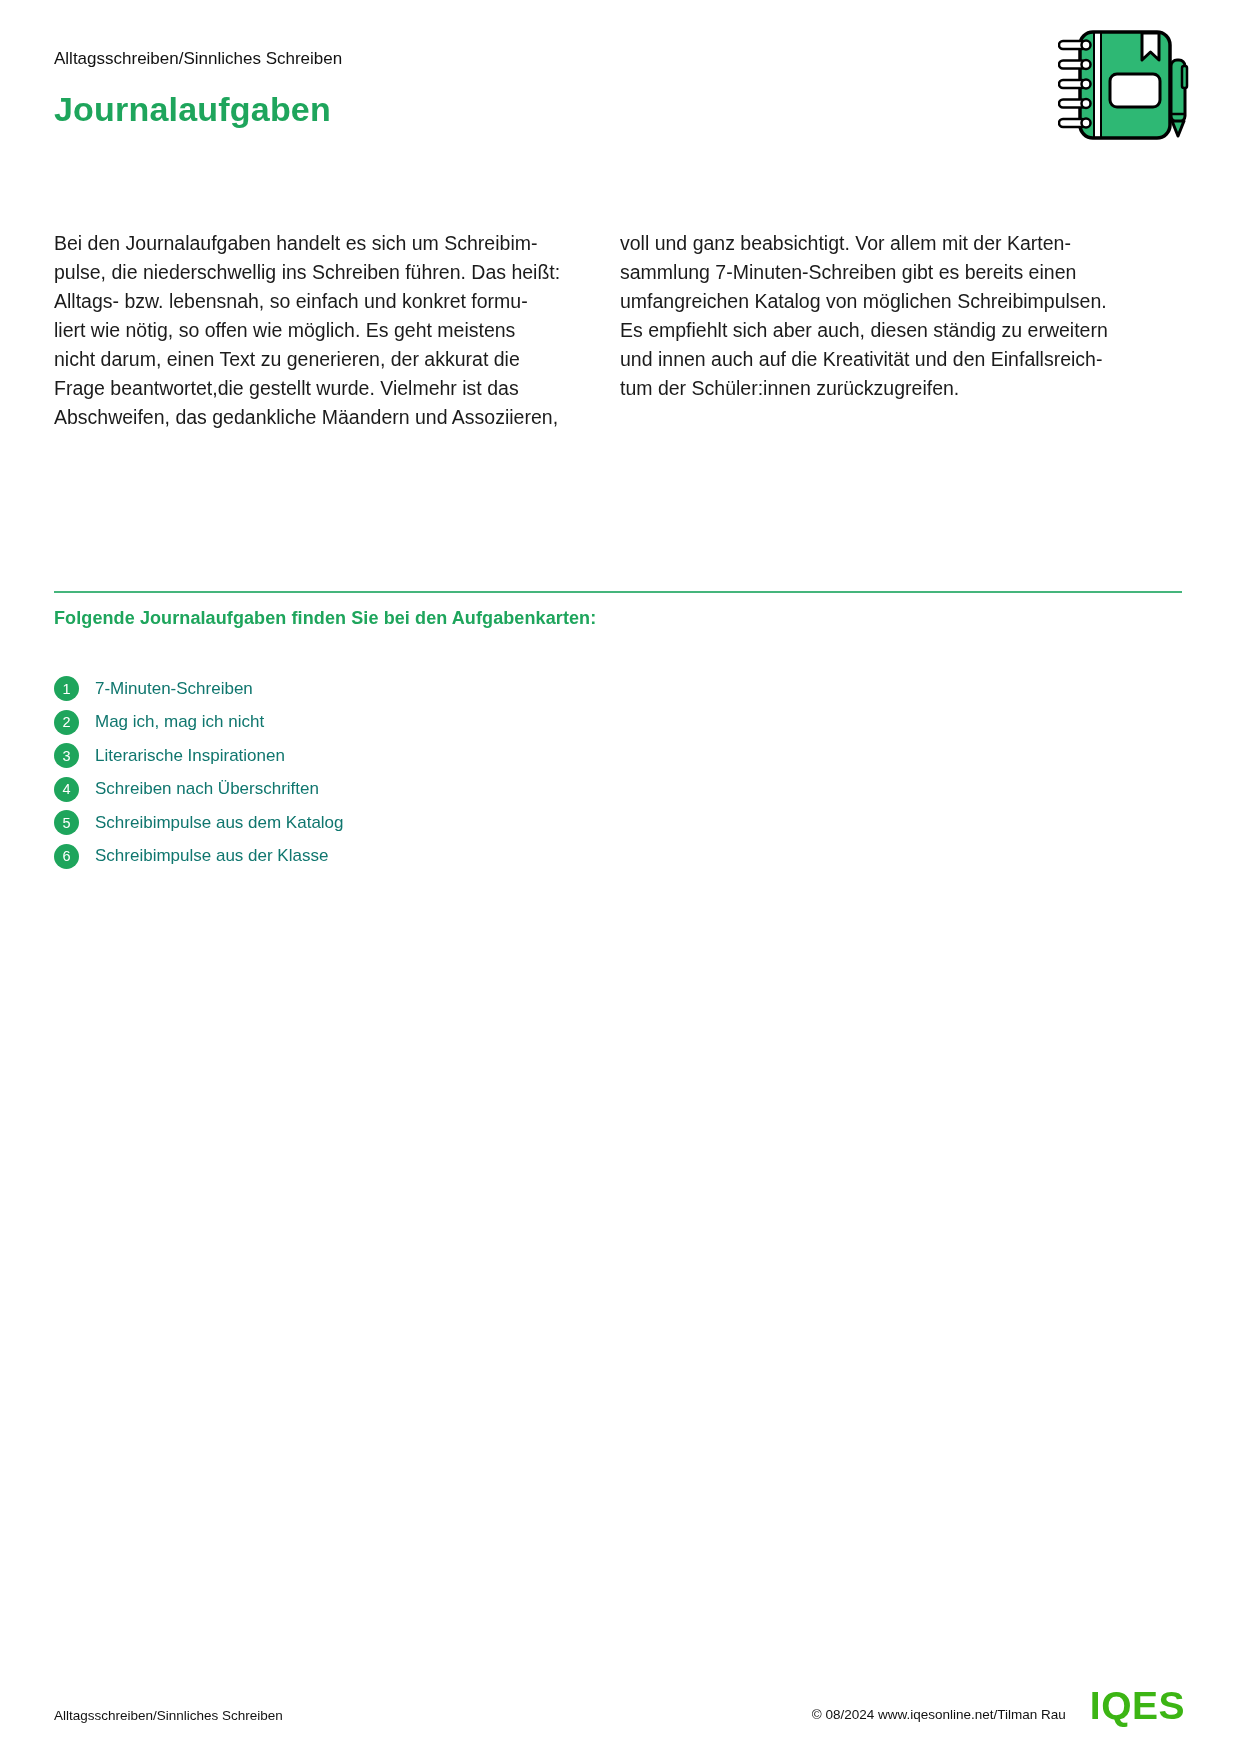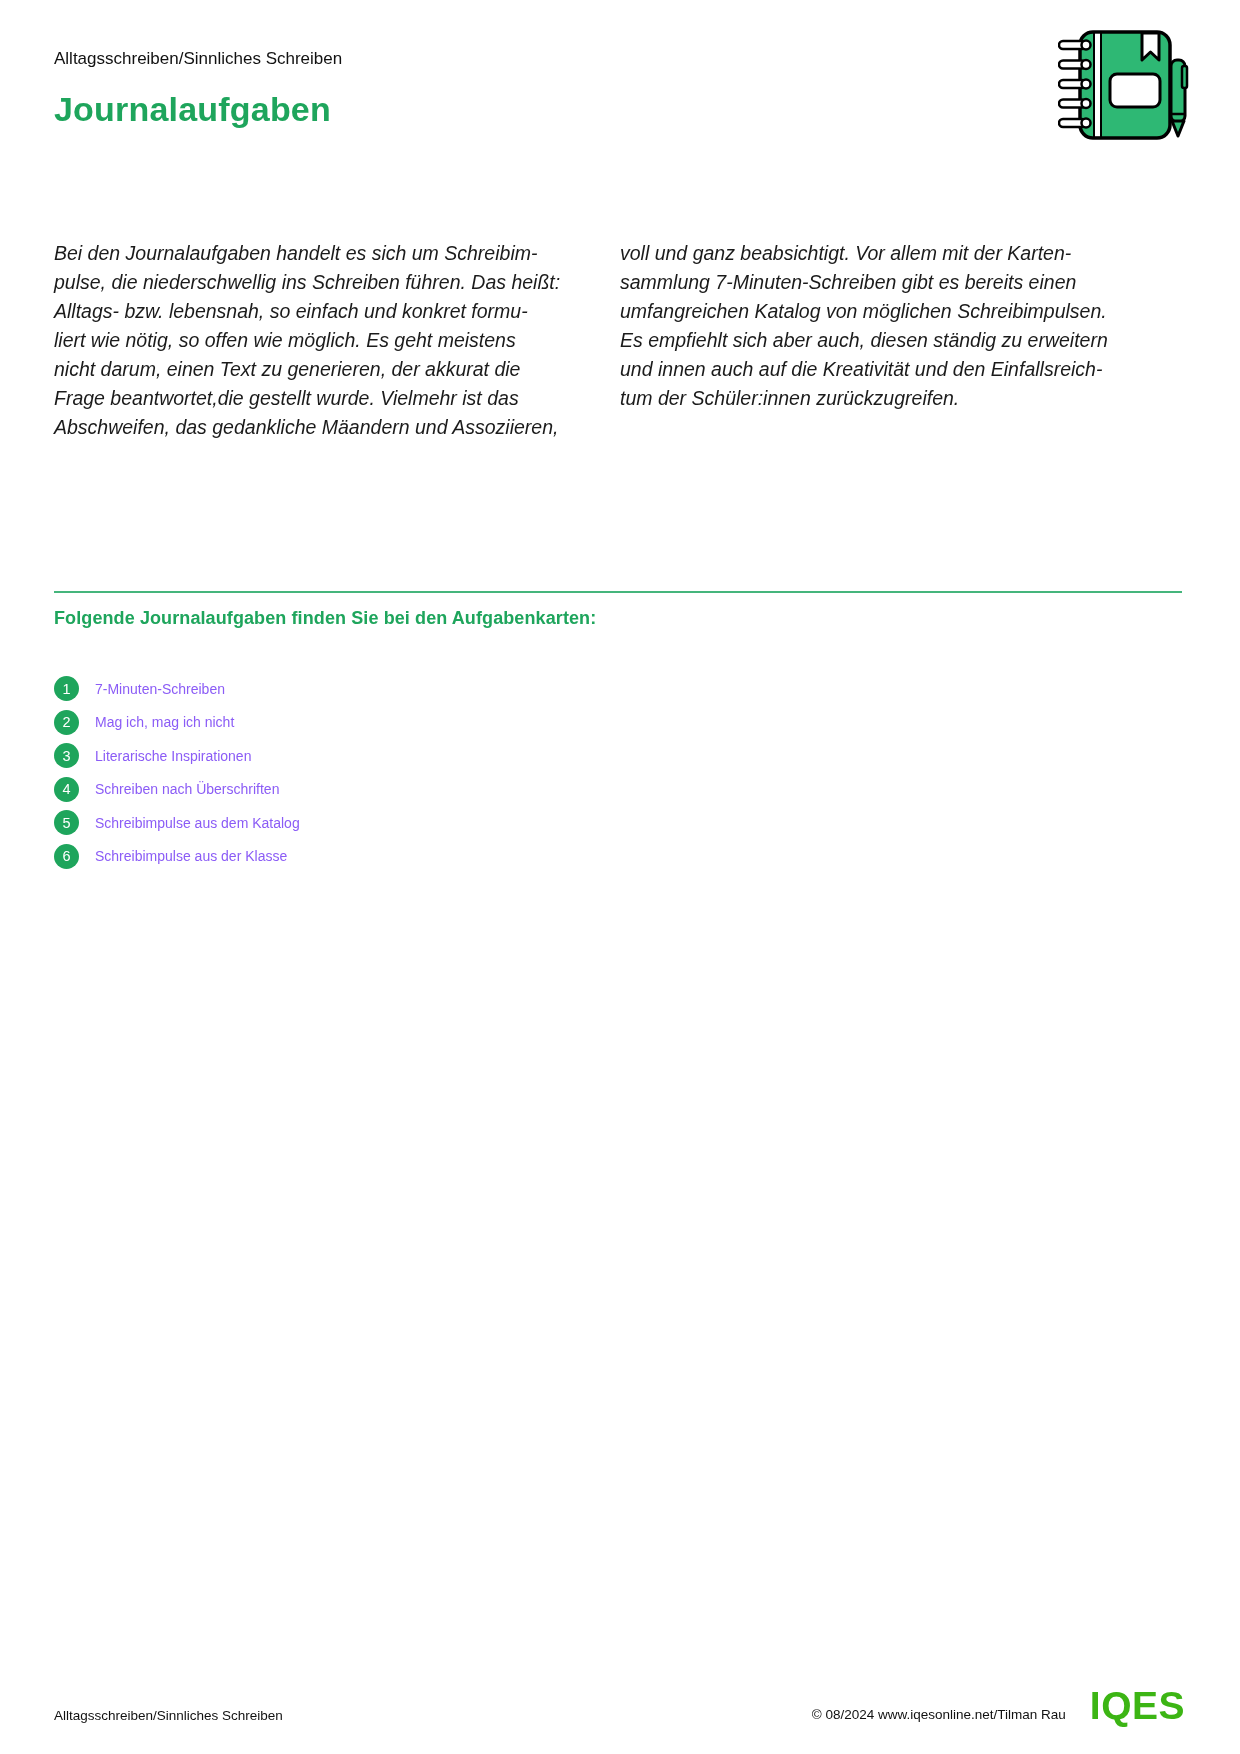"Bei den Journalaufgaben handelt es" .intro { font-style: italic -> none; top: 239px -> 229px }
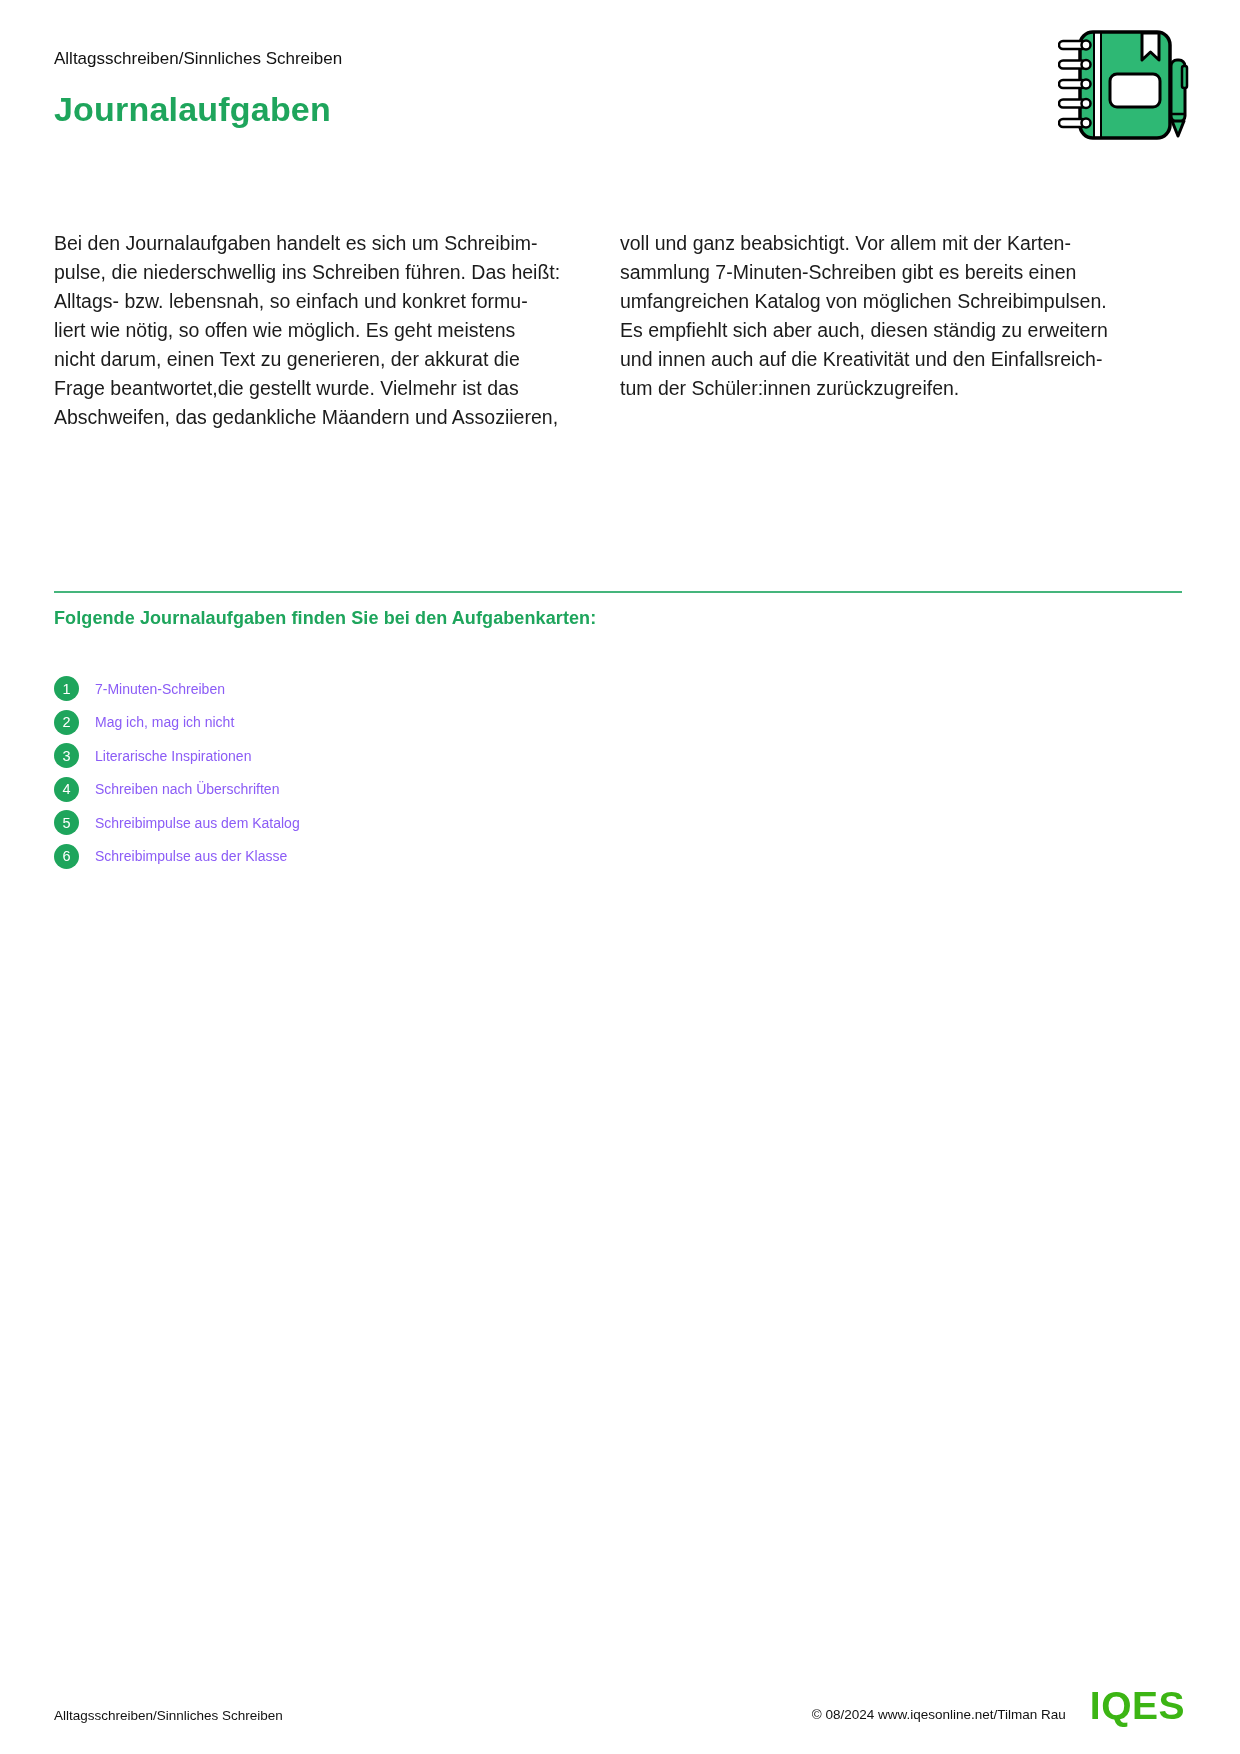"7-Minuten-Schreiben" .item-label { color: #8b5cf6 -> #0f766e; font-size: 14px -> 17px }
